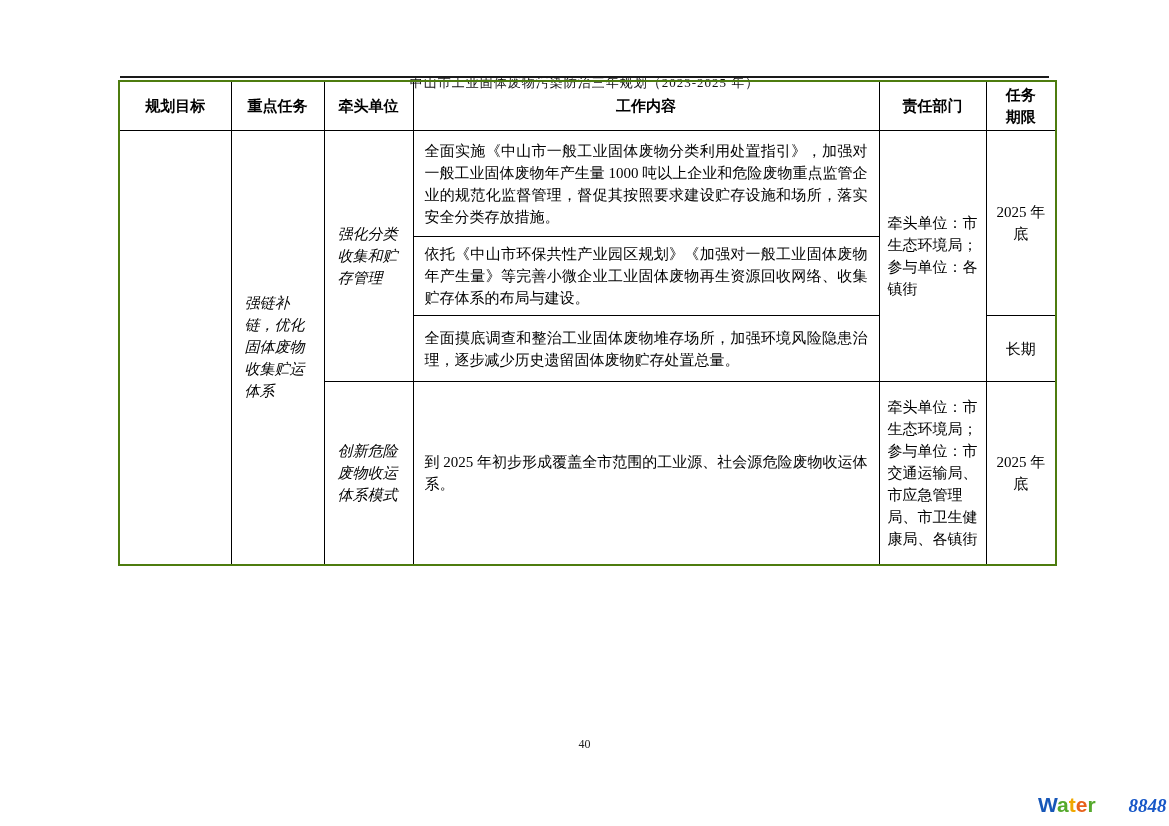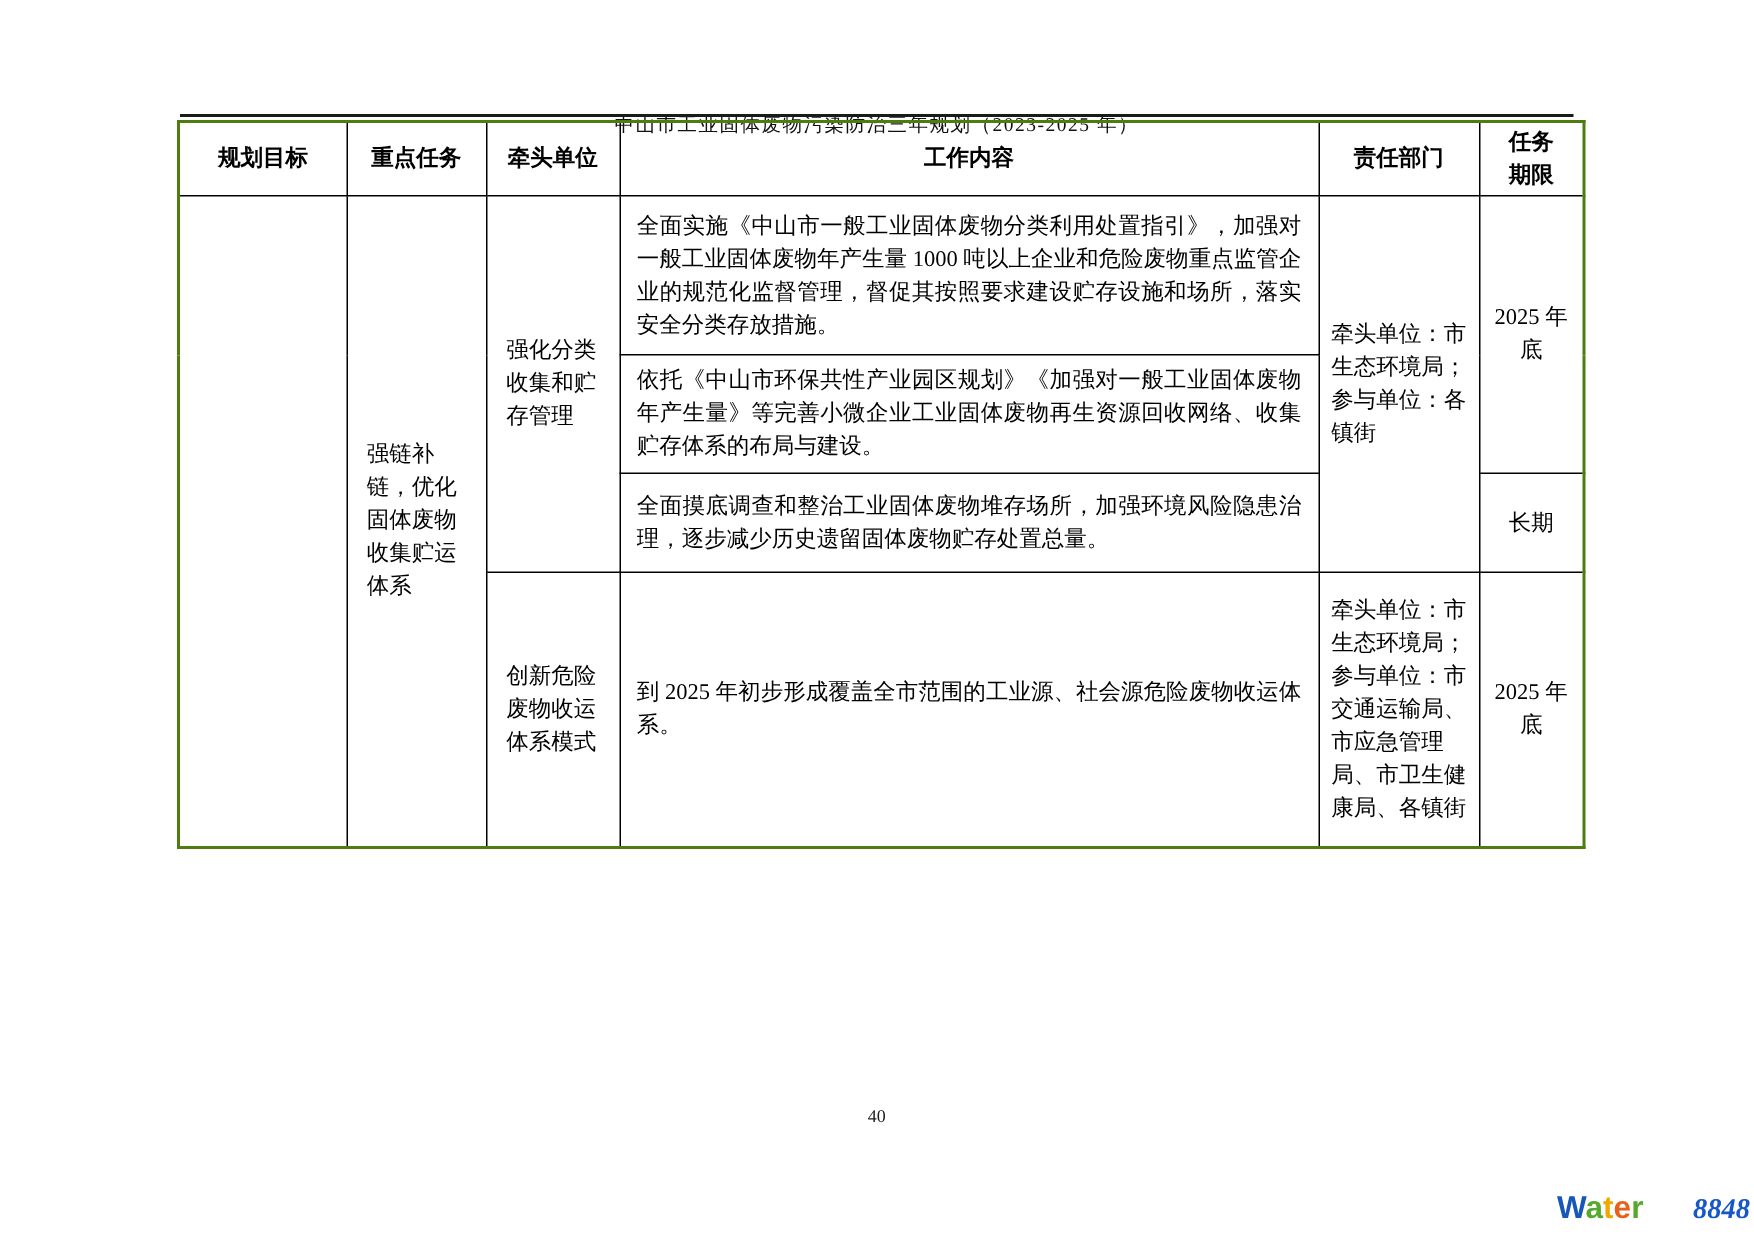"强化分类收集和贮存管理" td.cell-task { font-style: none -> italic }
